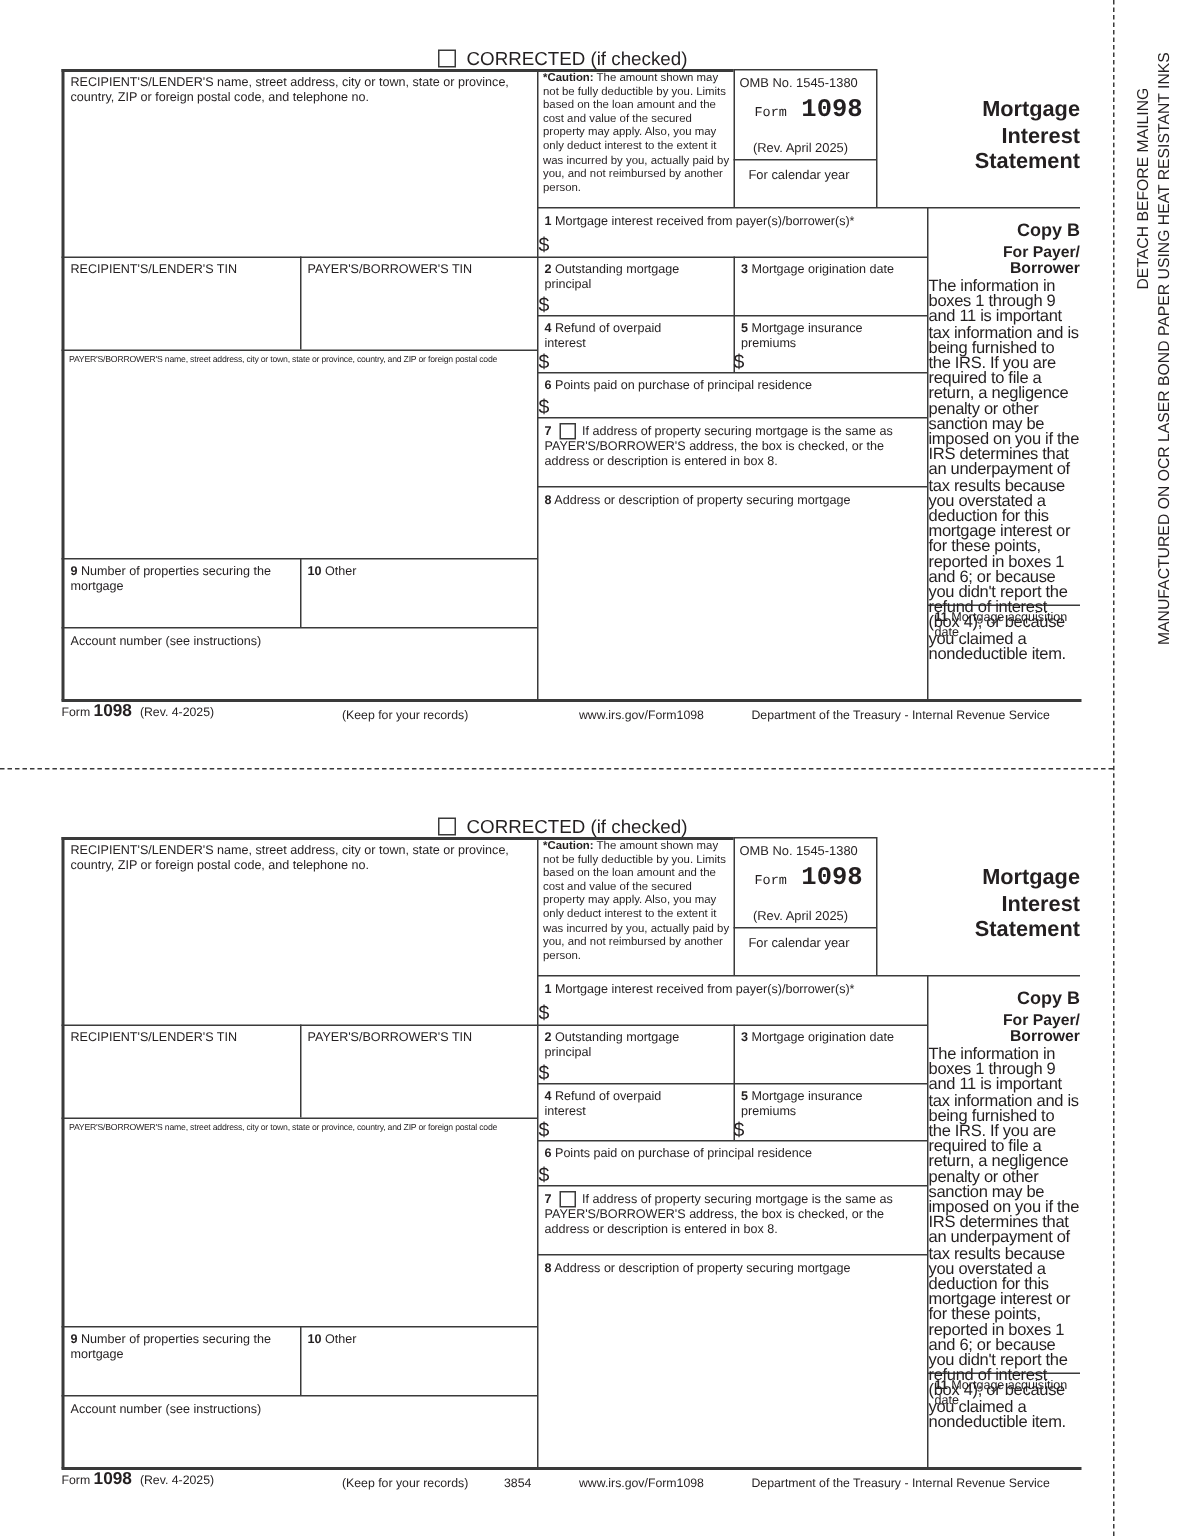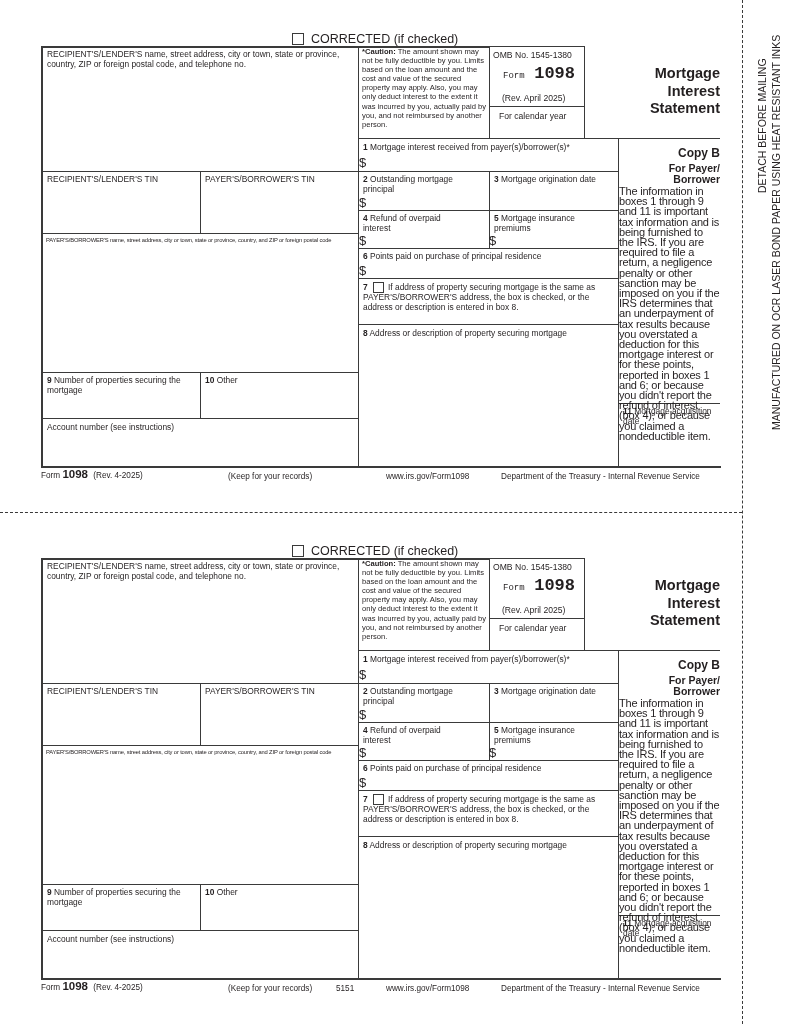"5151" div.footer { text: 5151 -> 3854 }
